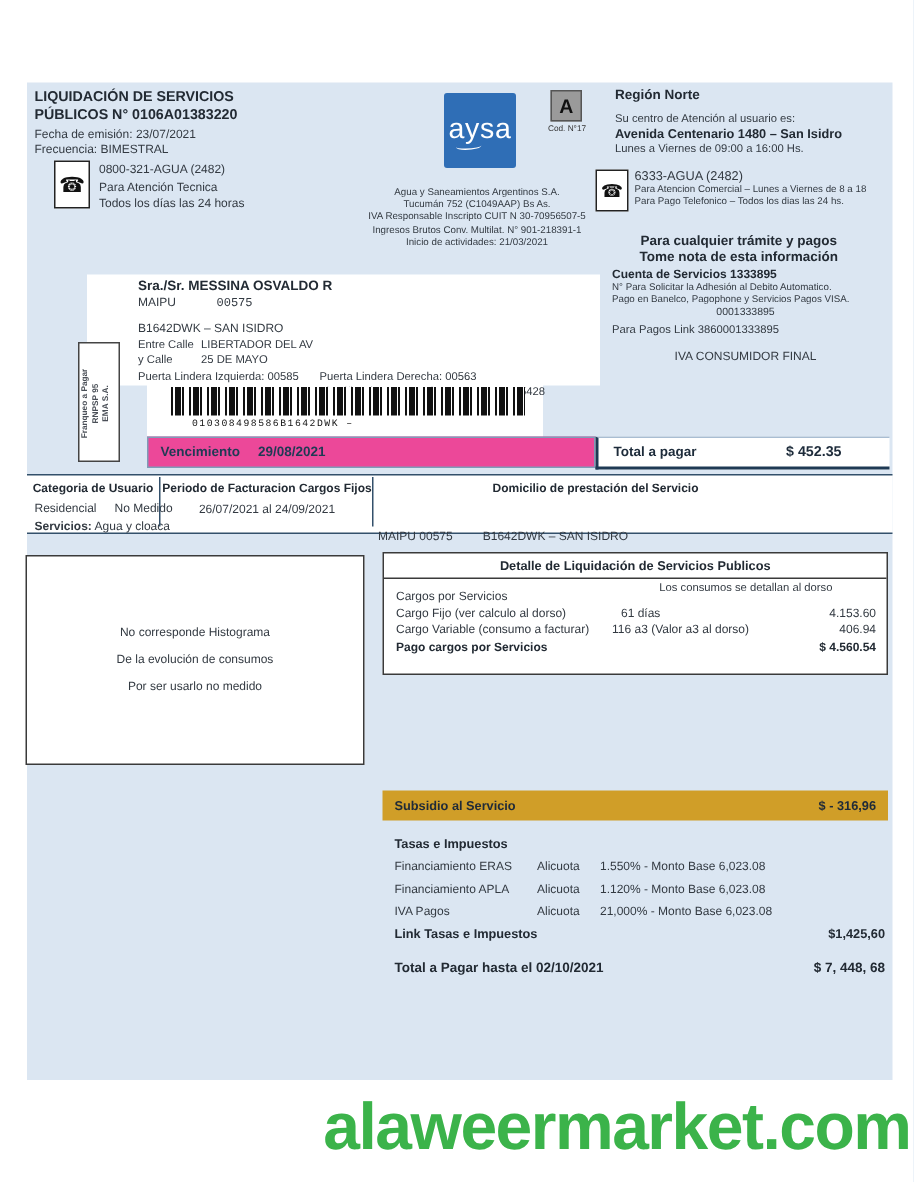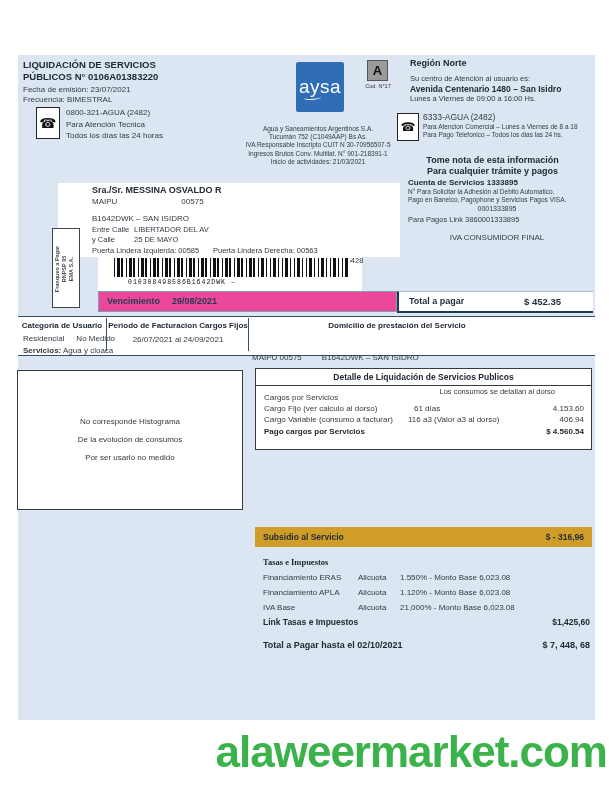"Tome nota de esta información" div.b { order: before "Para cualquier trámite y pagos" -> after "Para cualquier trámite y pagos" }
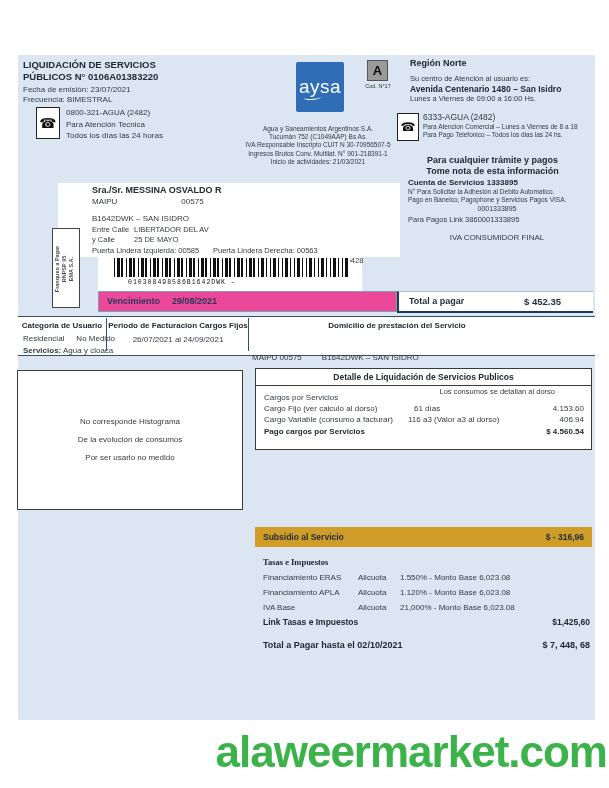"00575" span { font-family: none -> Liberation Mono, monospace; margin-left: 64px -> 27px }
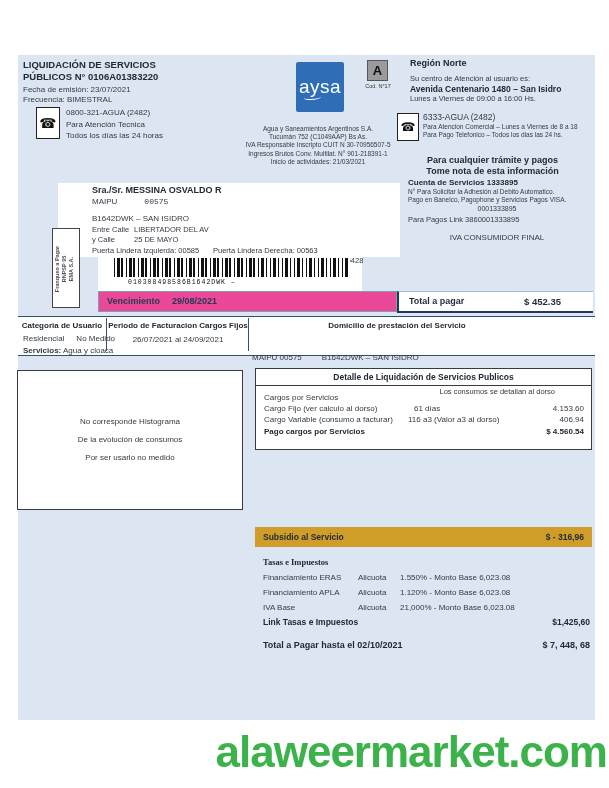"Tasas e Impuestos" div.abs { font-family: Liberation Serif, serif -> none }
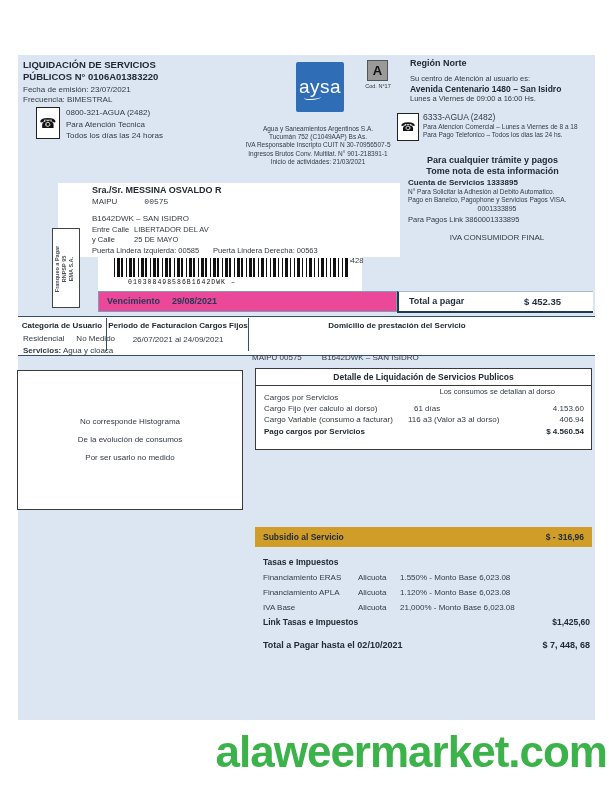"IVA Base" div.abs { text: Base -> Pagos }
